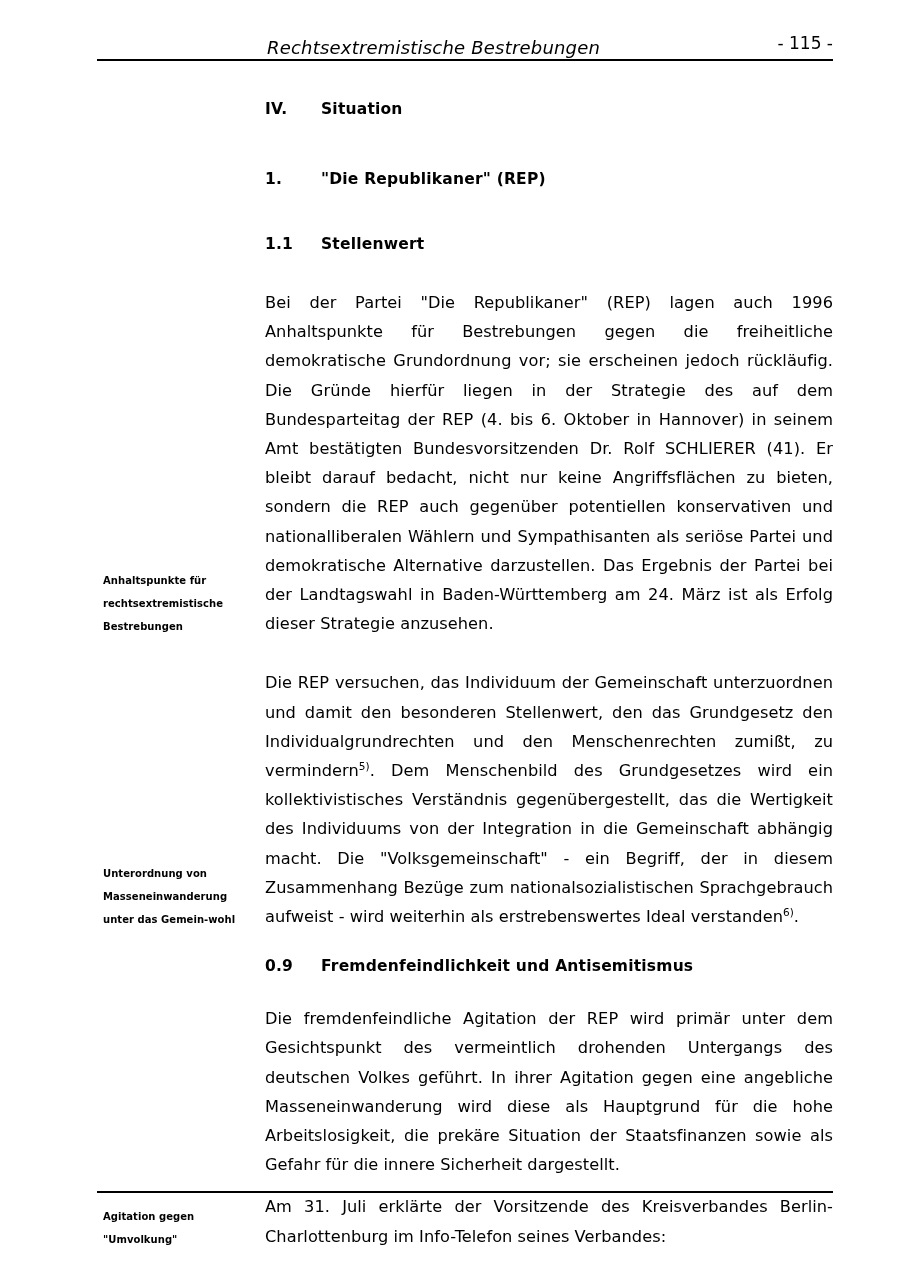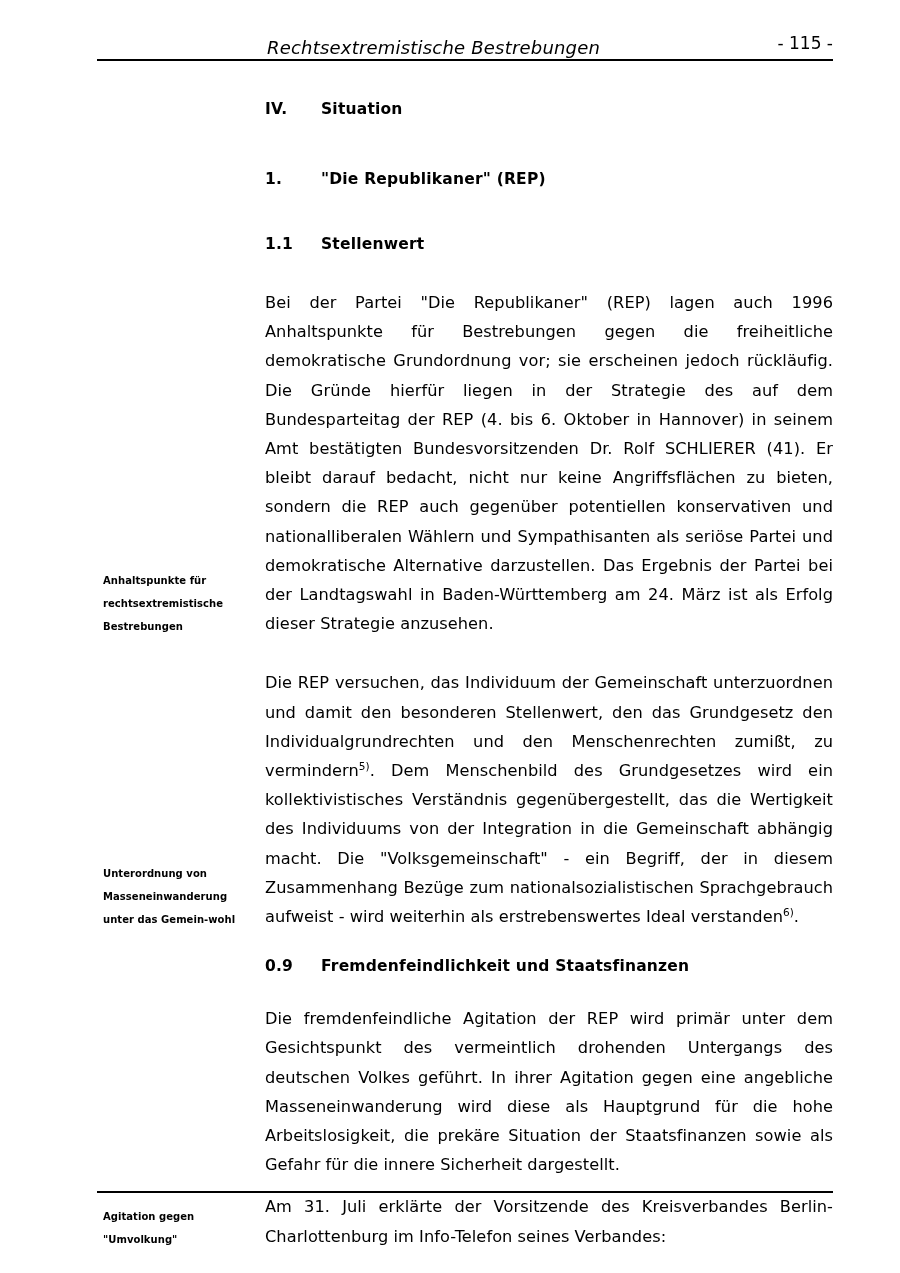"Fremdenfeindlichkeit und Staatsfinanzen" span { text: Staatsfinanzen -> Antisemitismus }
